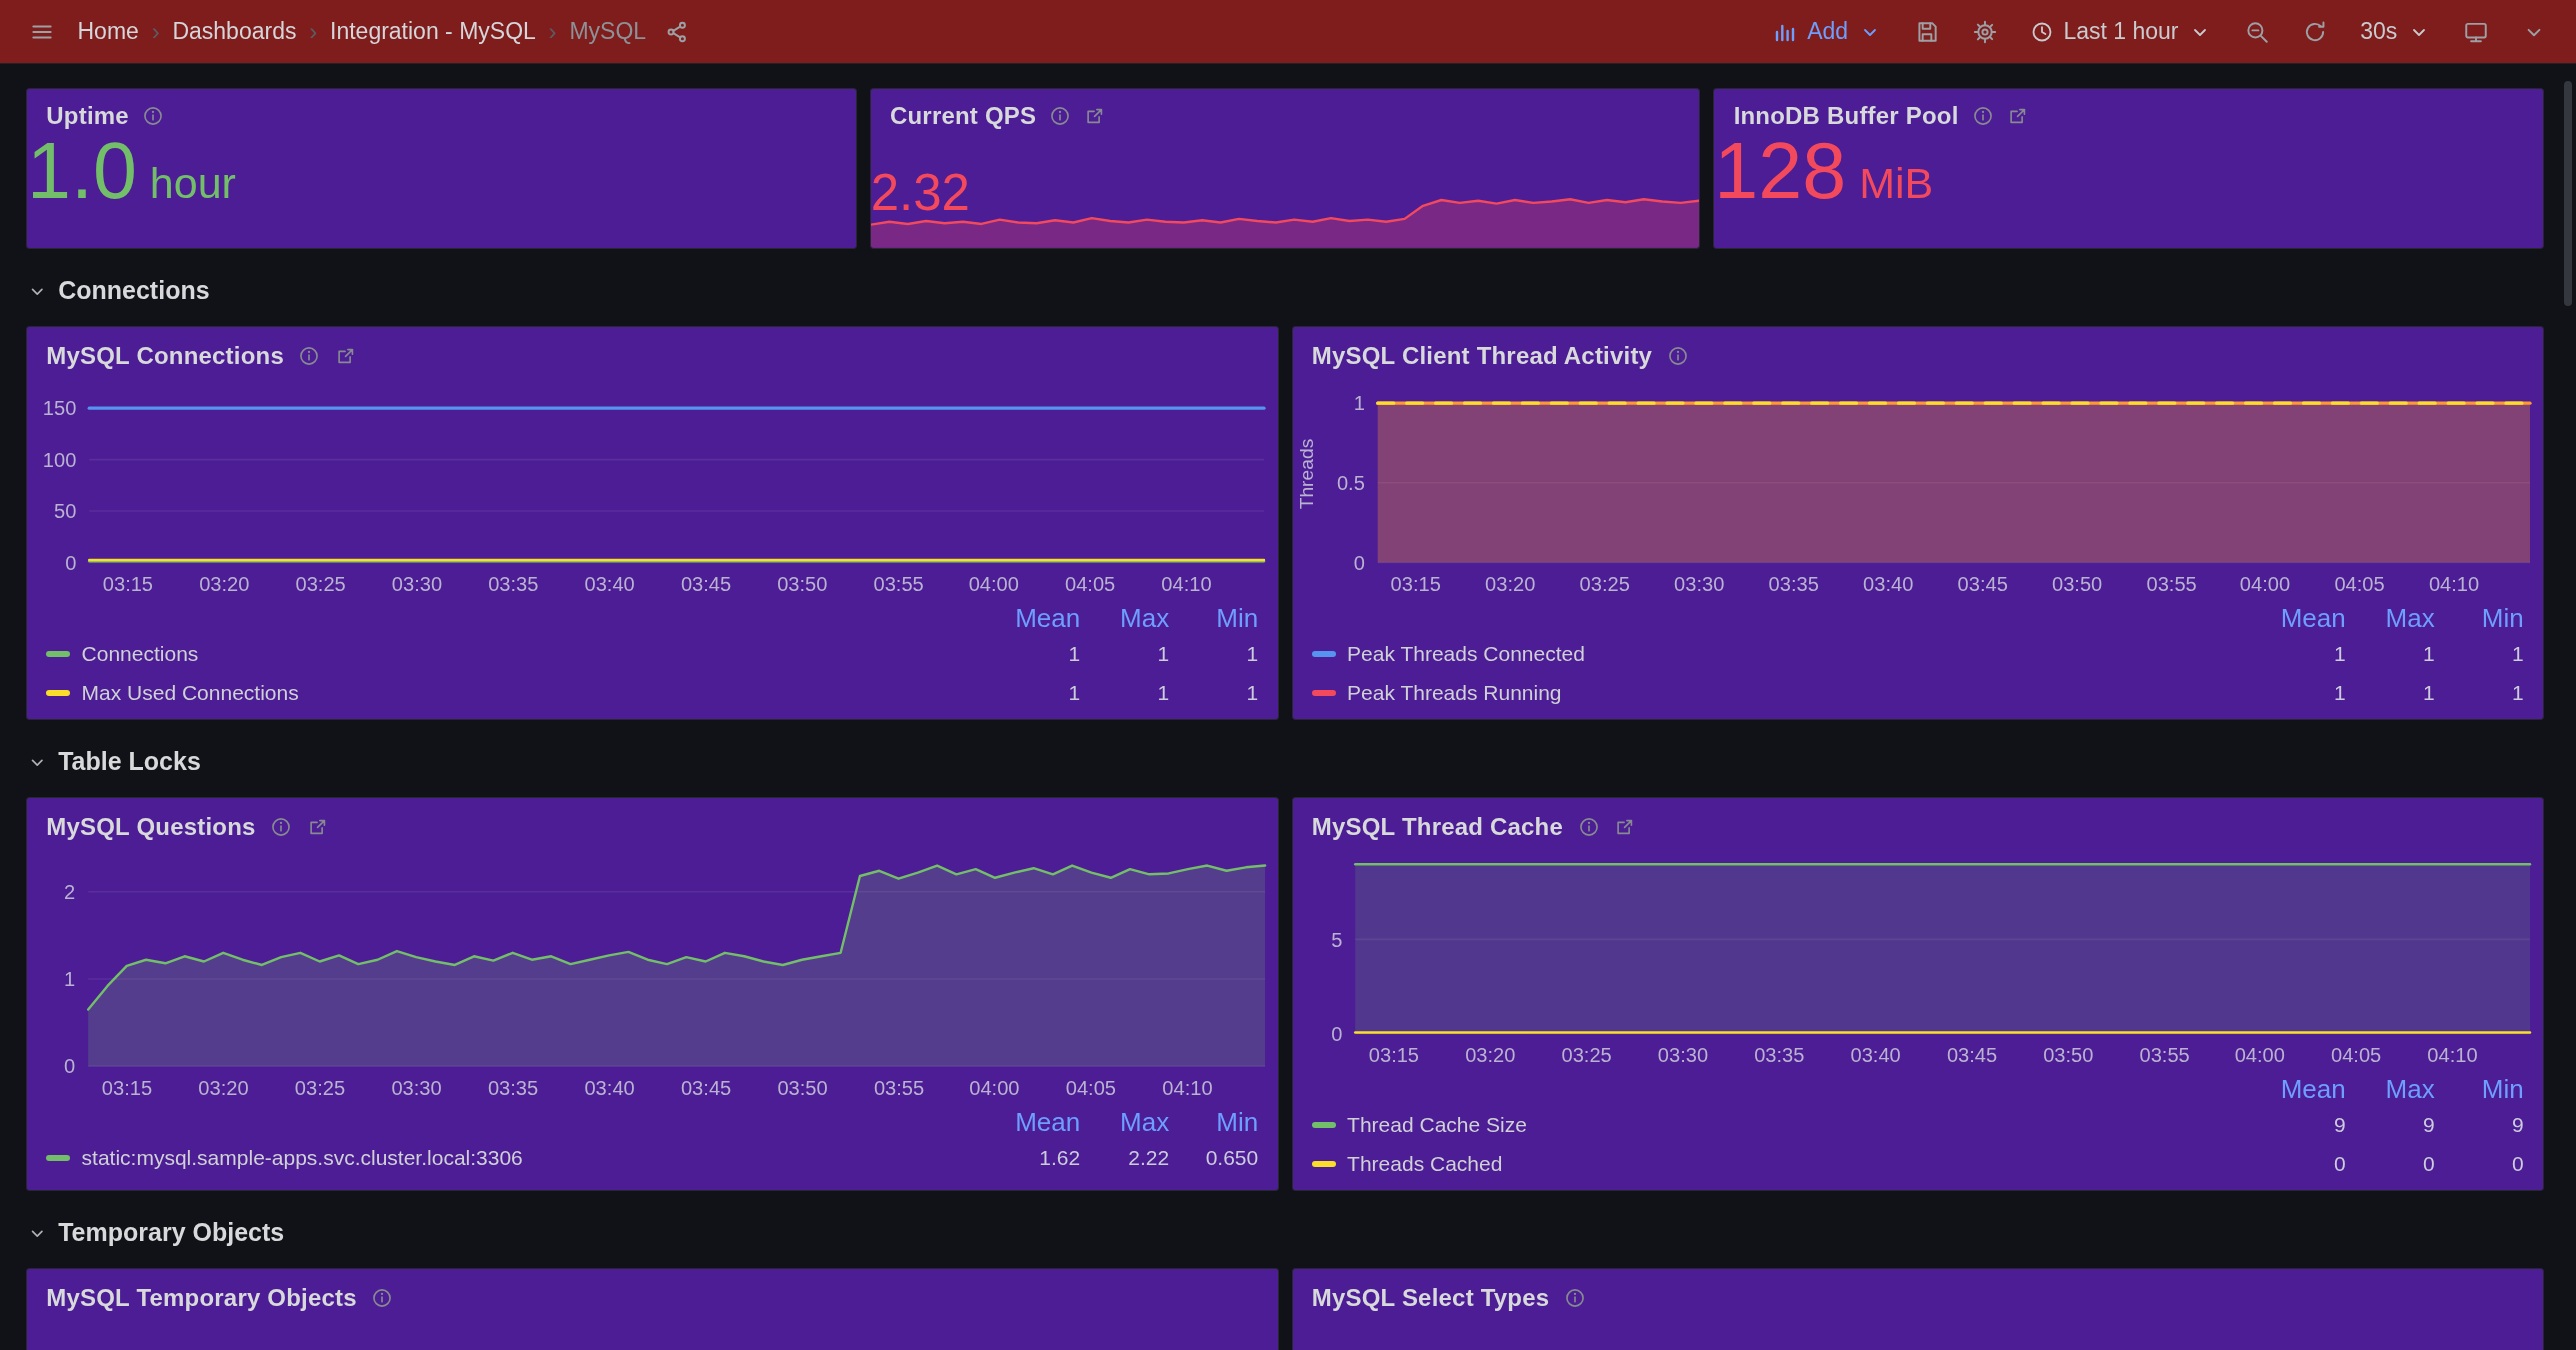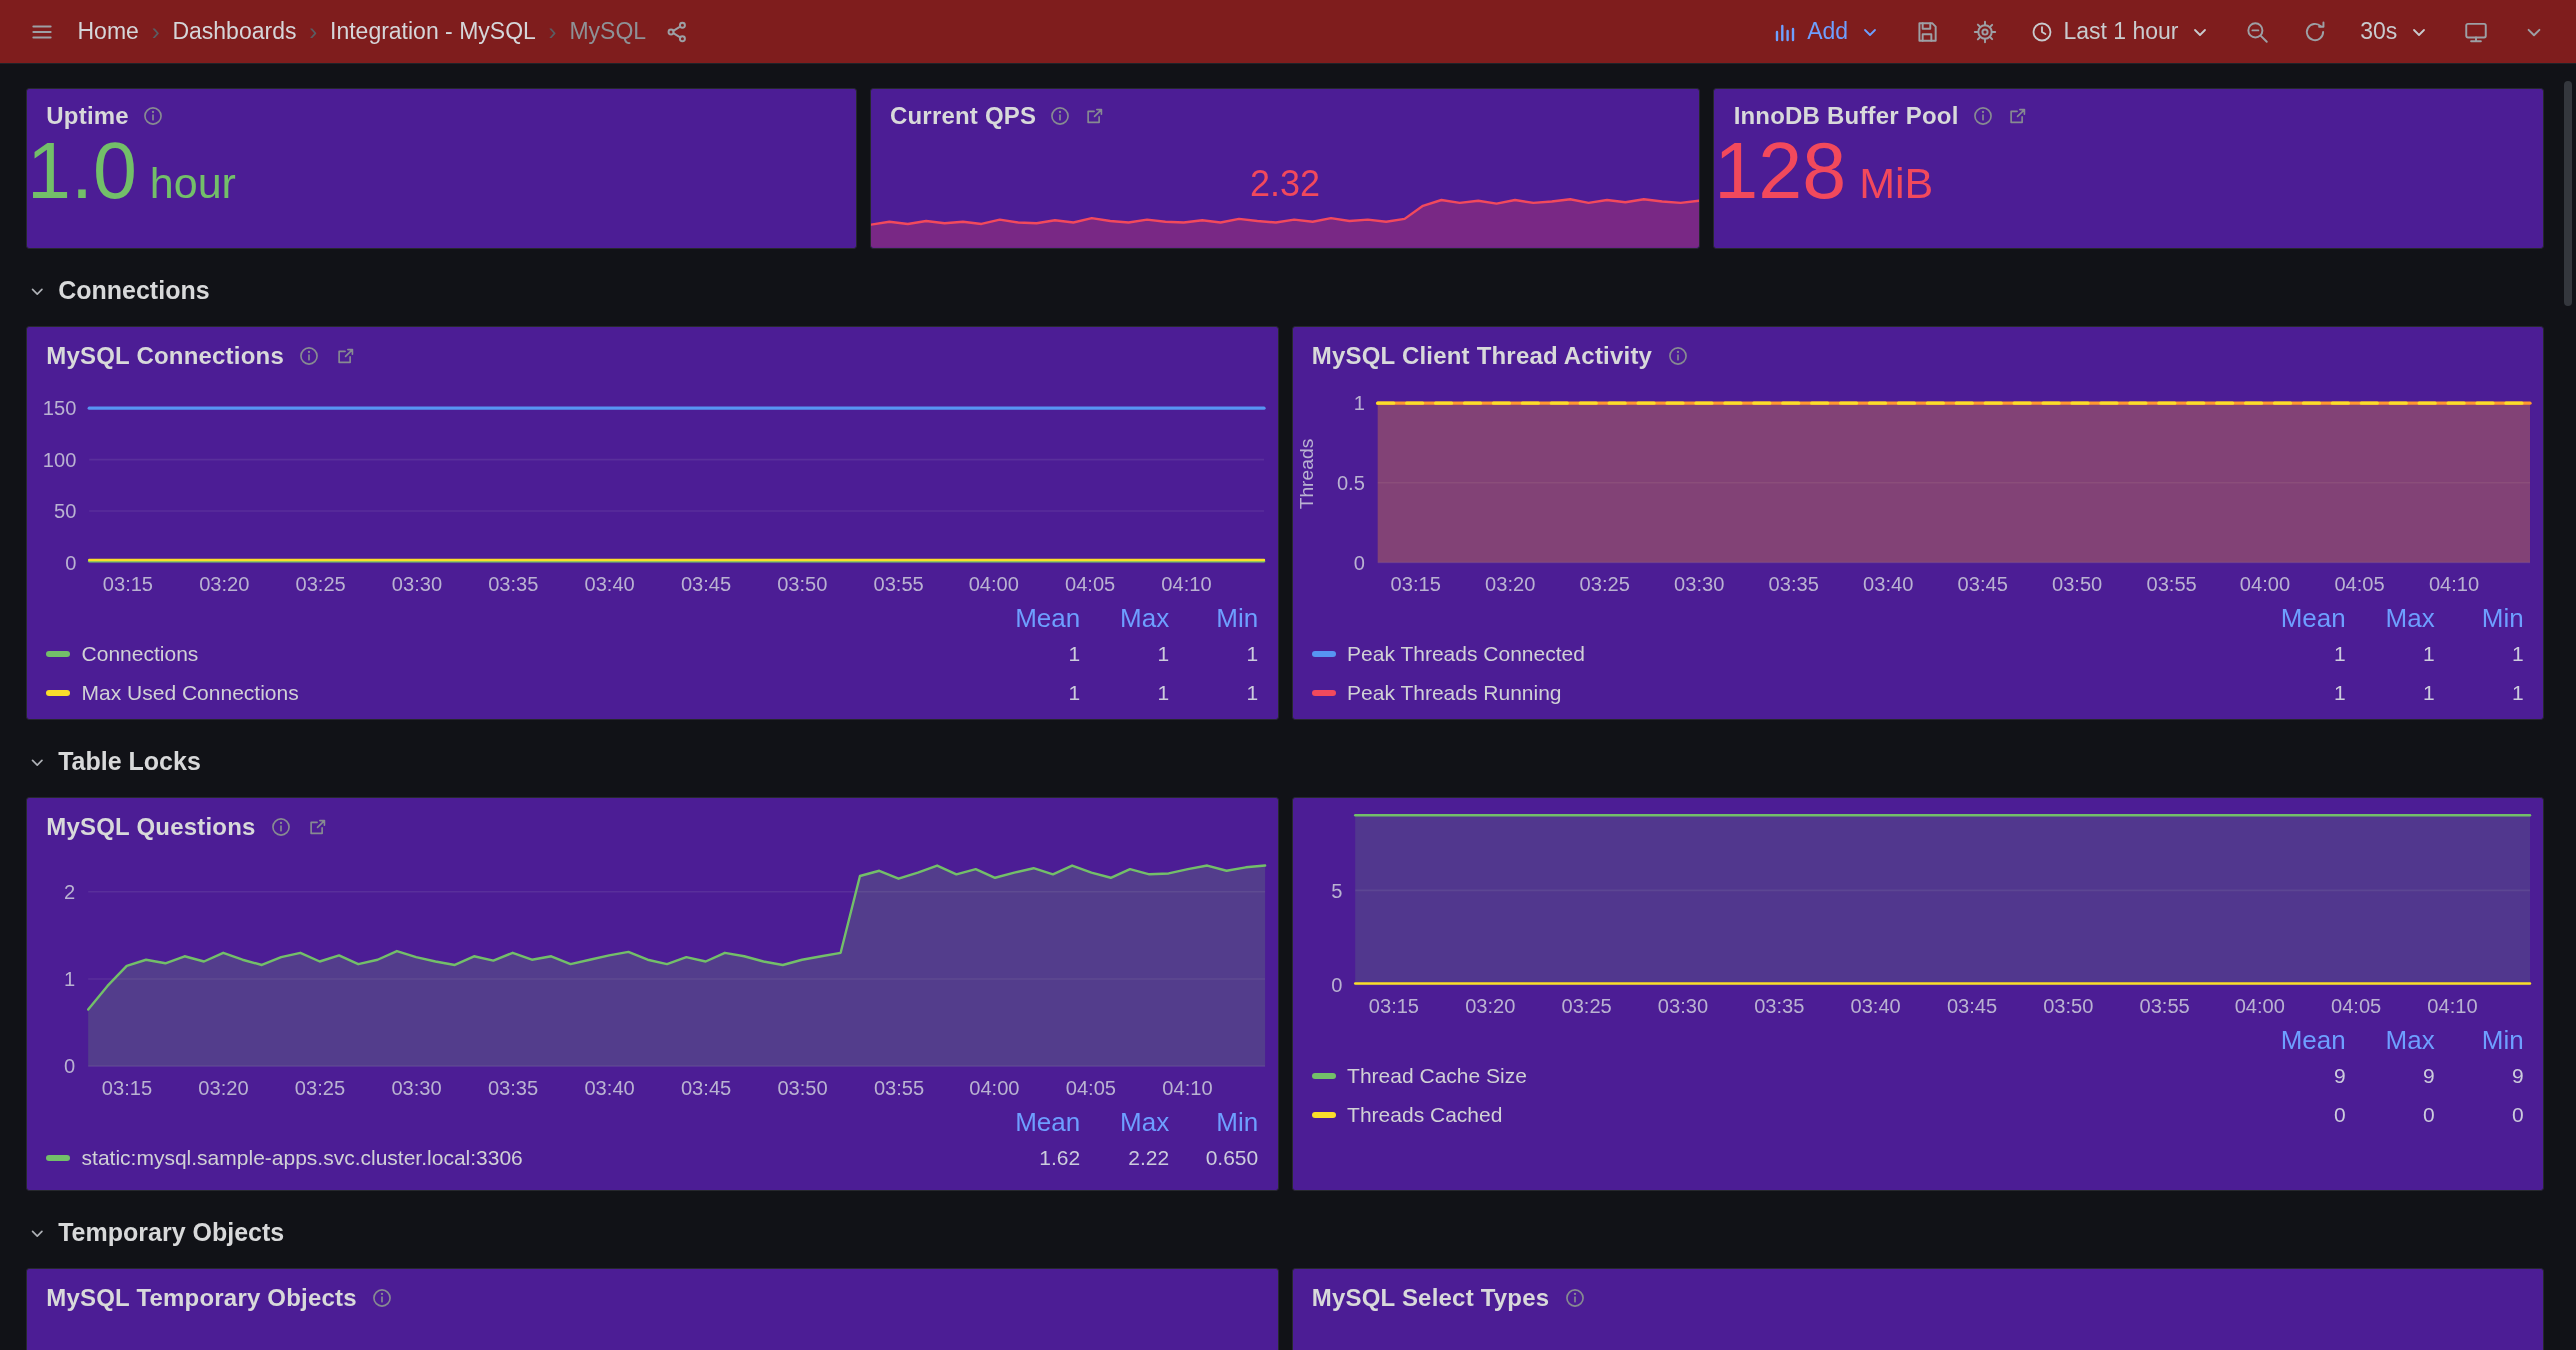"2.32" .qps-value { font-size: 36px -> 51px; text-align: center -> left }
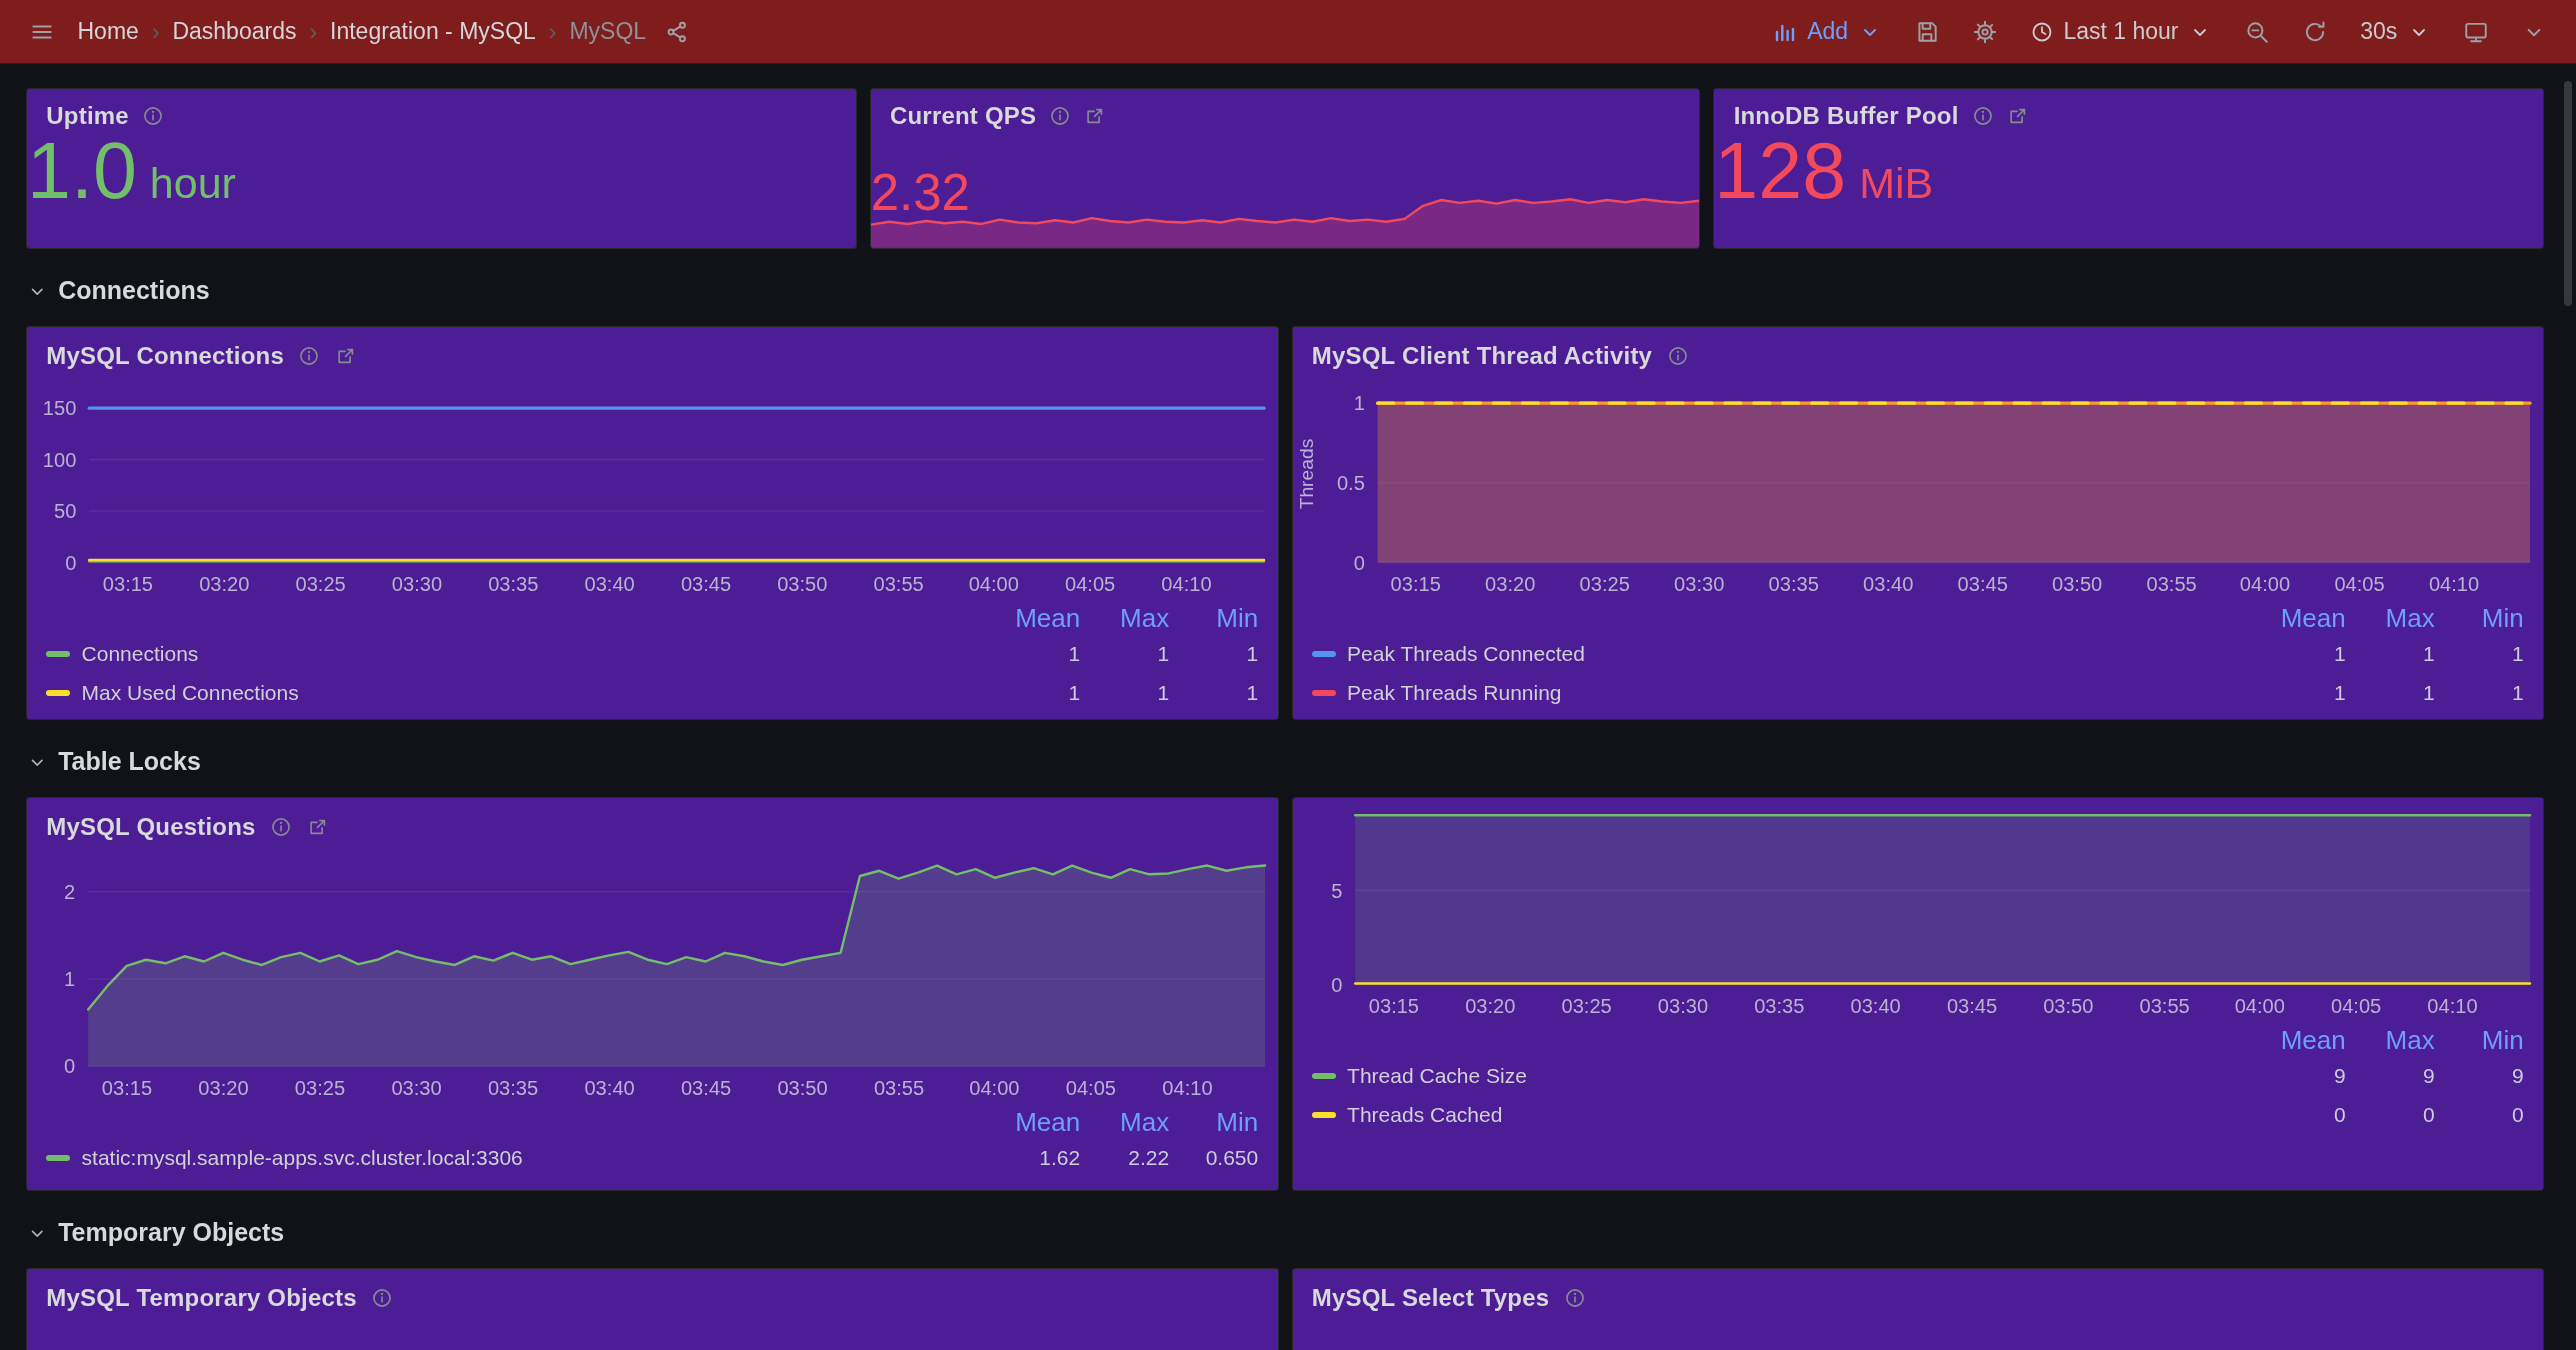"MySQL Thread Cache" header.panel-header { html: none -> <header> <span>MySQL Thread Cache</span> <span><svg> <circle></circle> <path></path> <circle></circle> </svg></span> <span><svg> <path></path> </svg></span> </header> }
